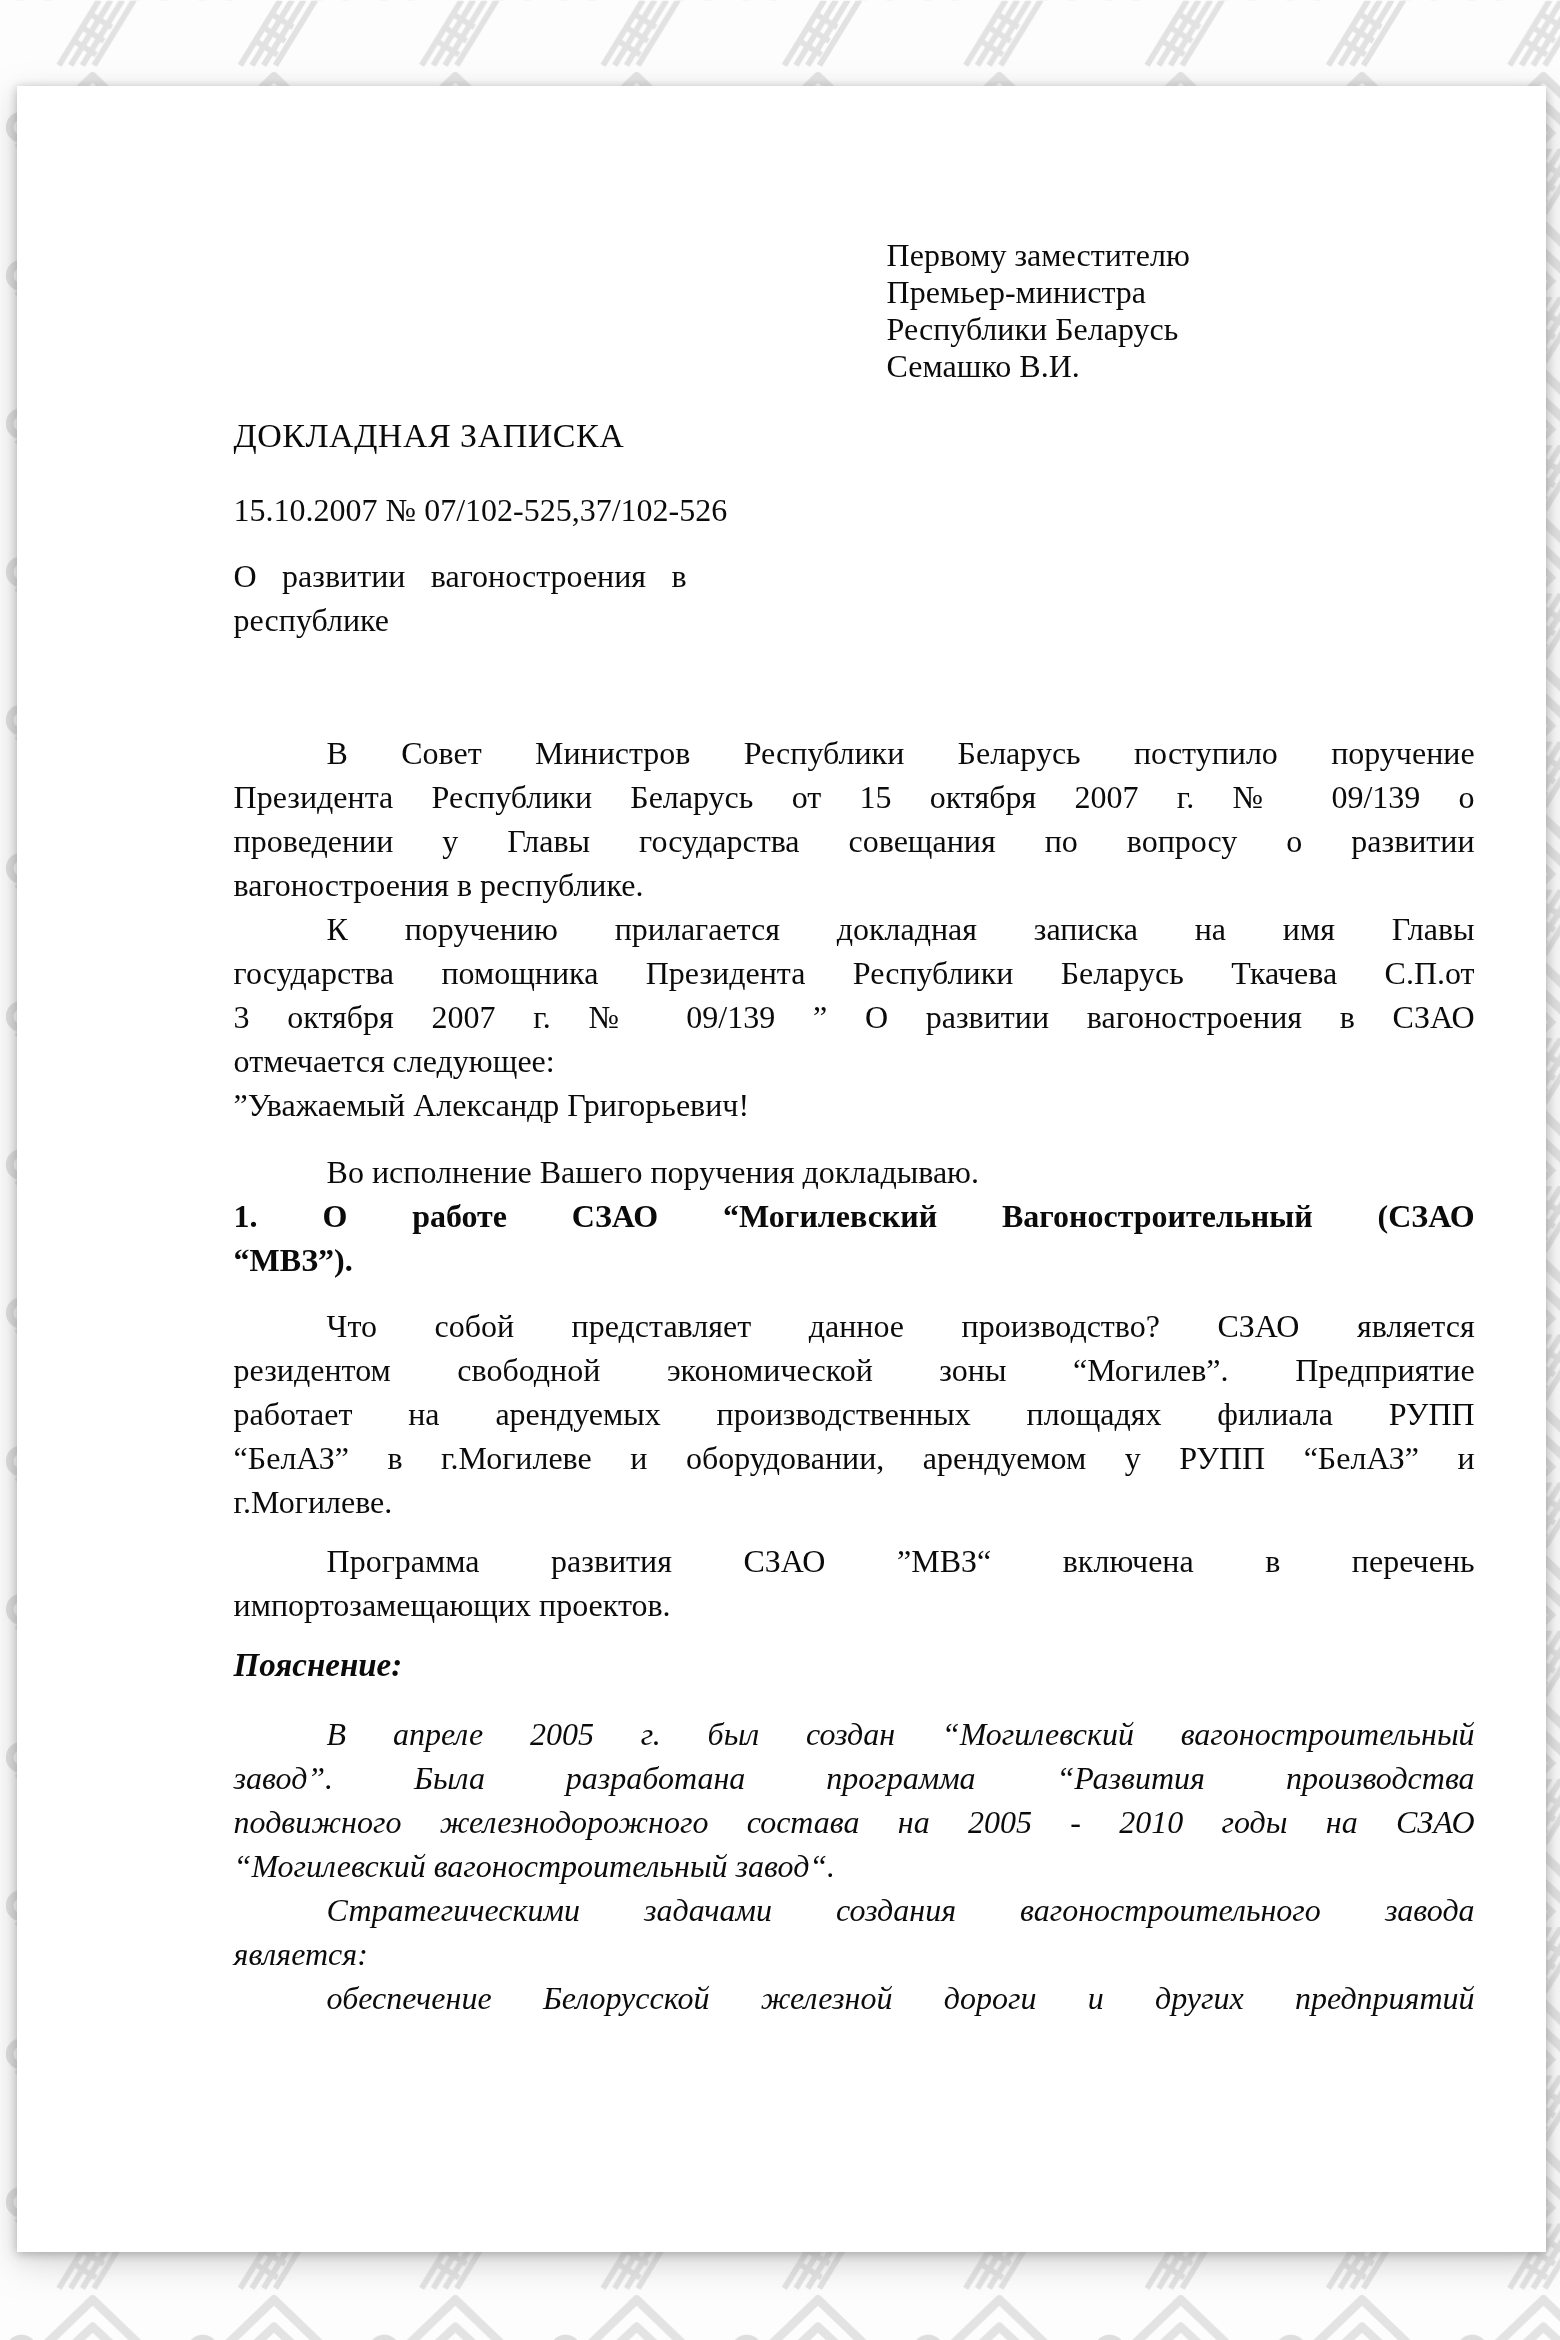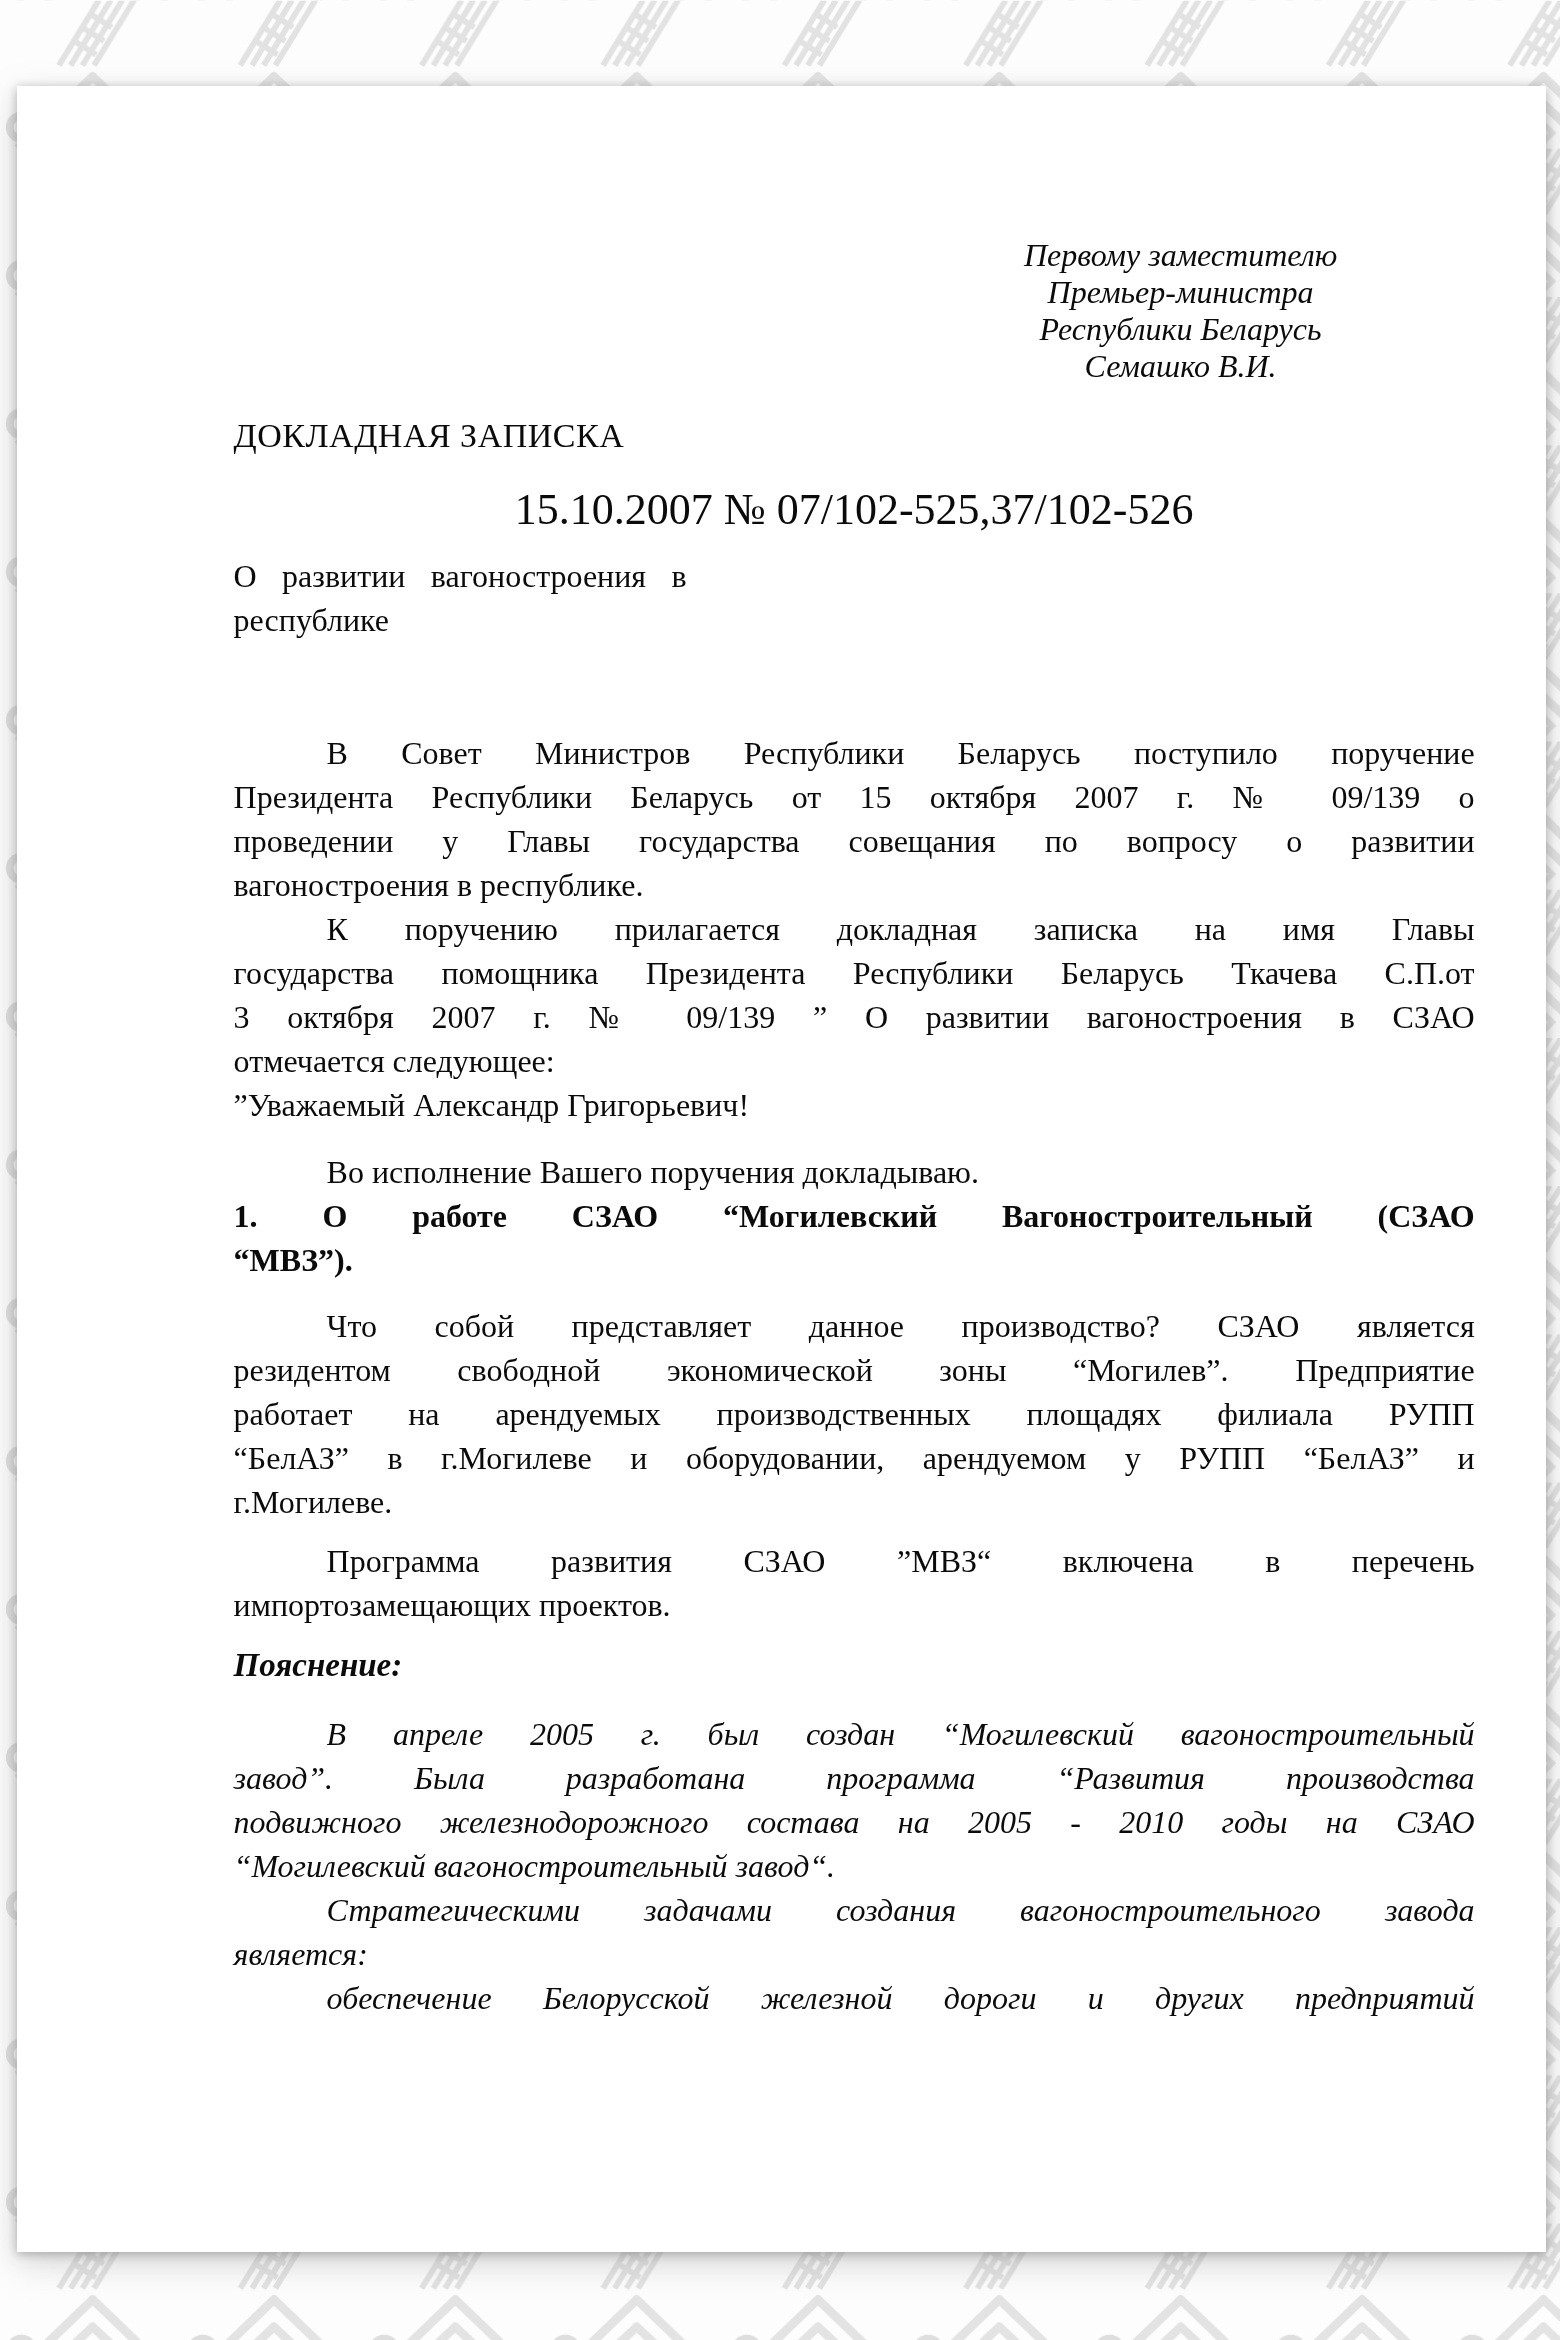"Первому заместителю" .addressee { font-style: italic -> none; text-align: center -> left }
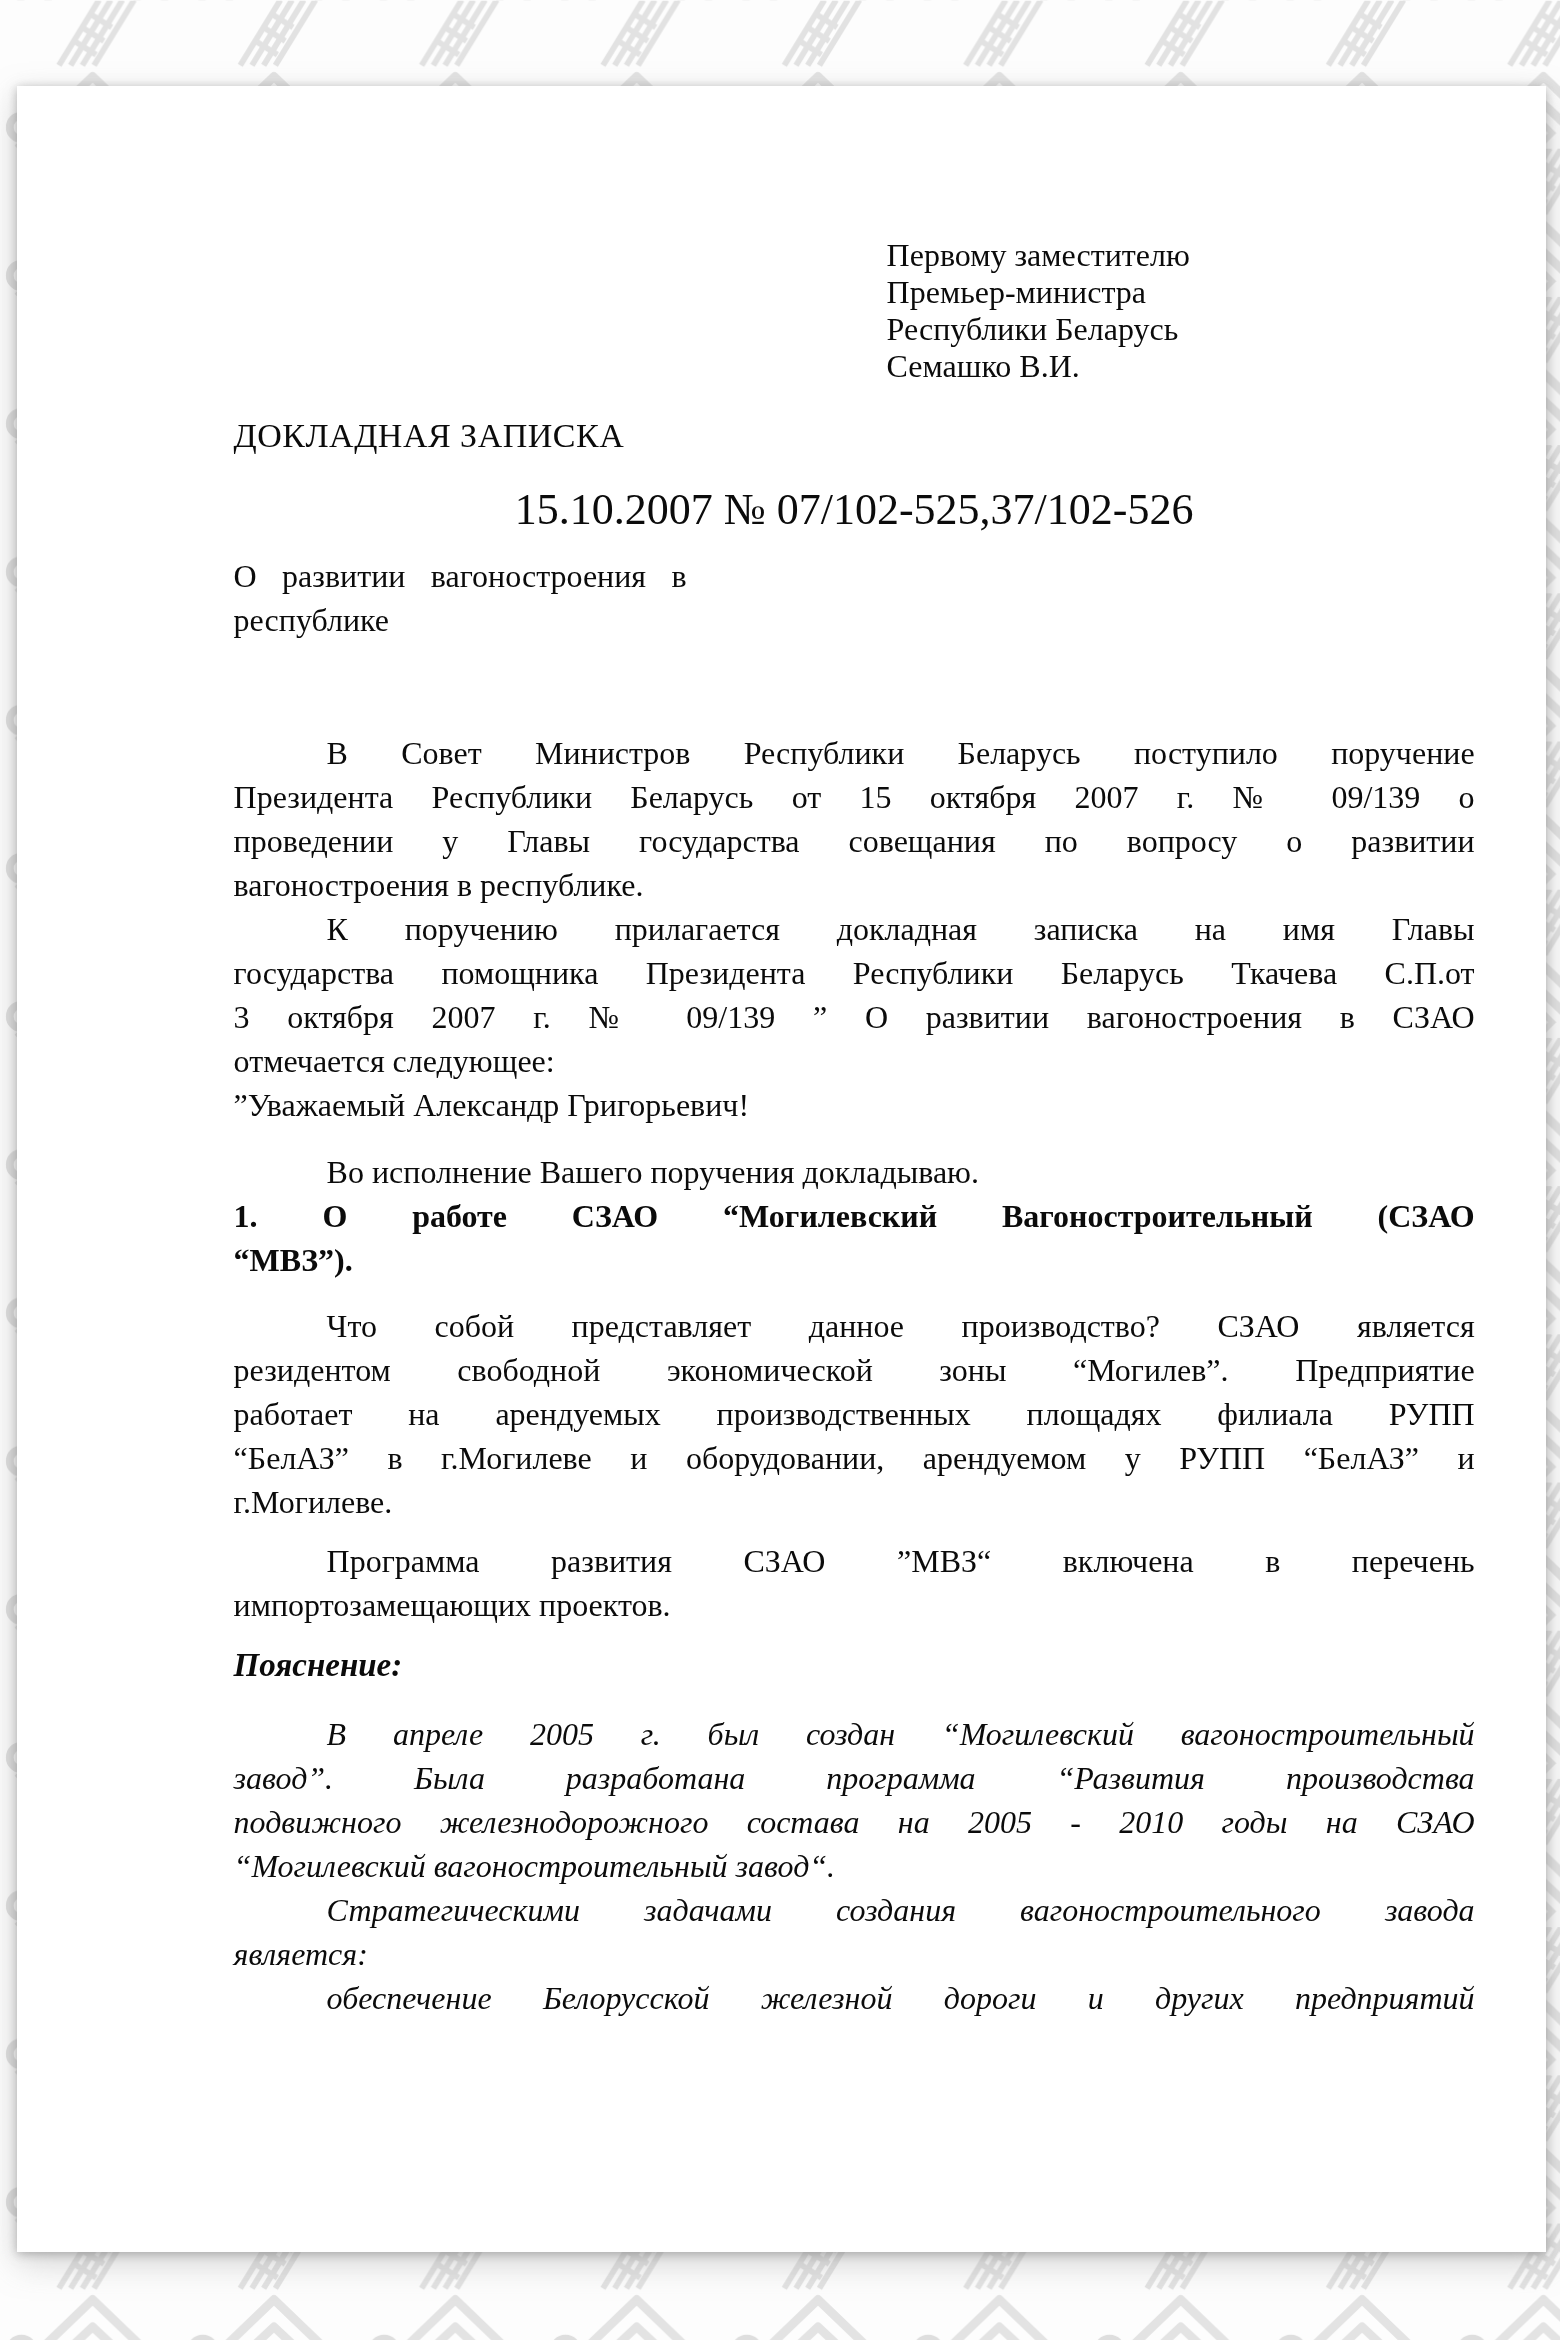"15.10.2007 № 07/102-525,37/102-526" .doc-date { font-size: 44px -> 32px; text-align: center -> none }
